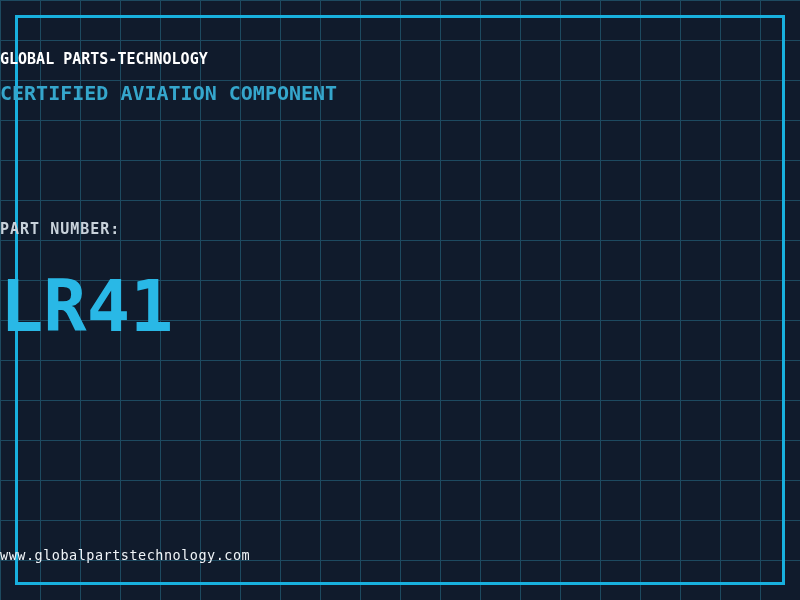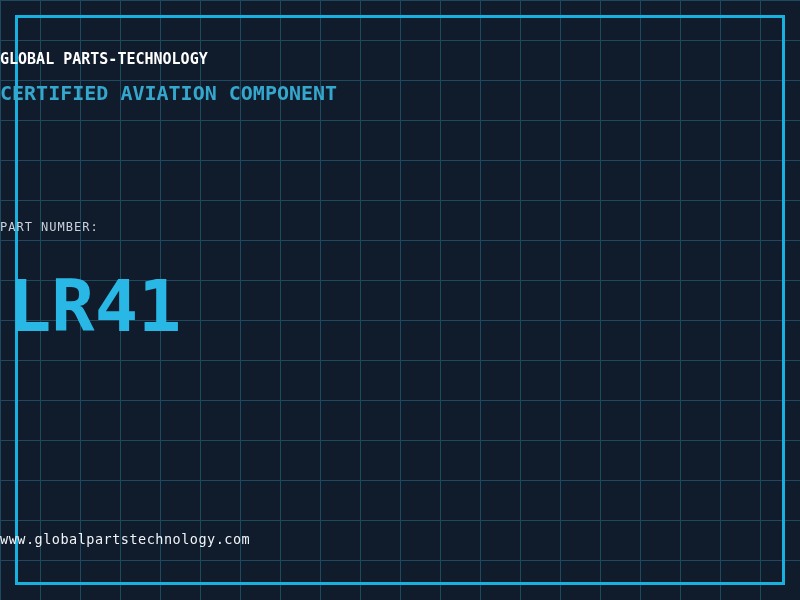"PART NUMBER:" .part-label { font-size: 12px -> 15px; font-weight: normal -> bold }
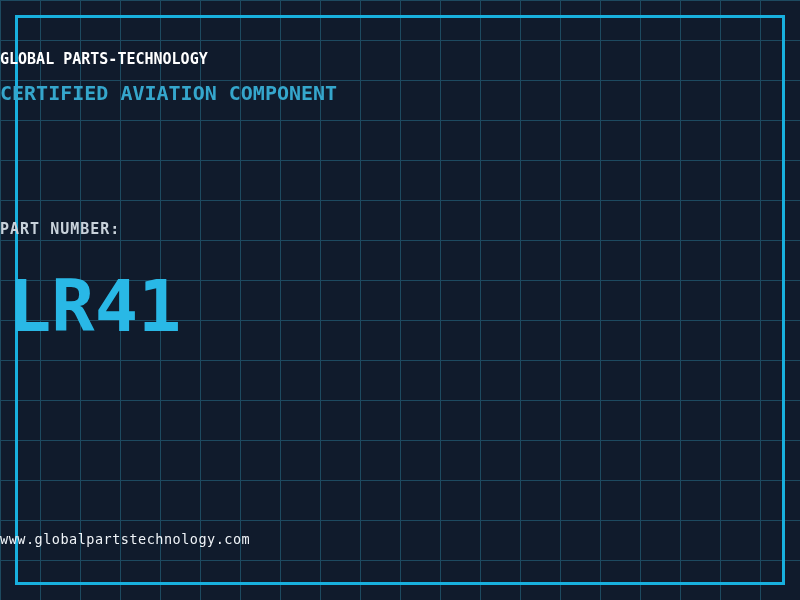"LR41" .part-number { padding-left: 8px -> none }
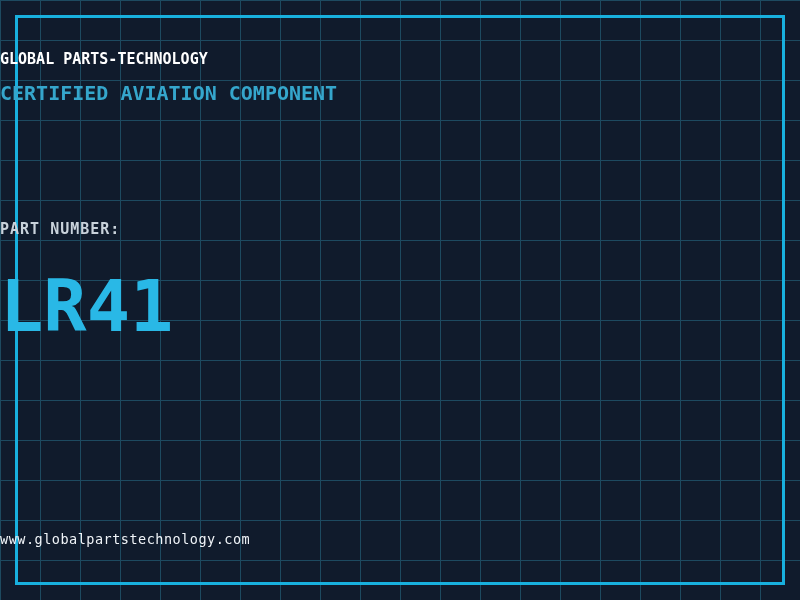"www.globalpartstechnology.com" .website { top: 531px -> 547px }
